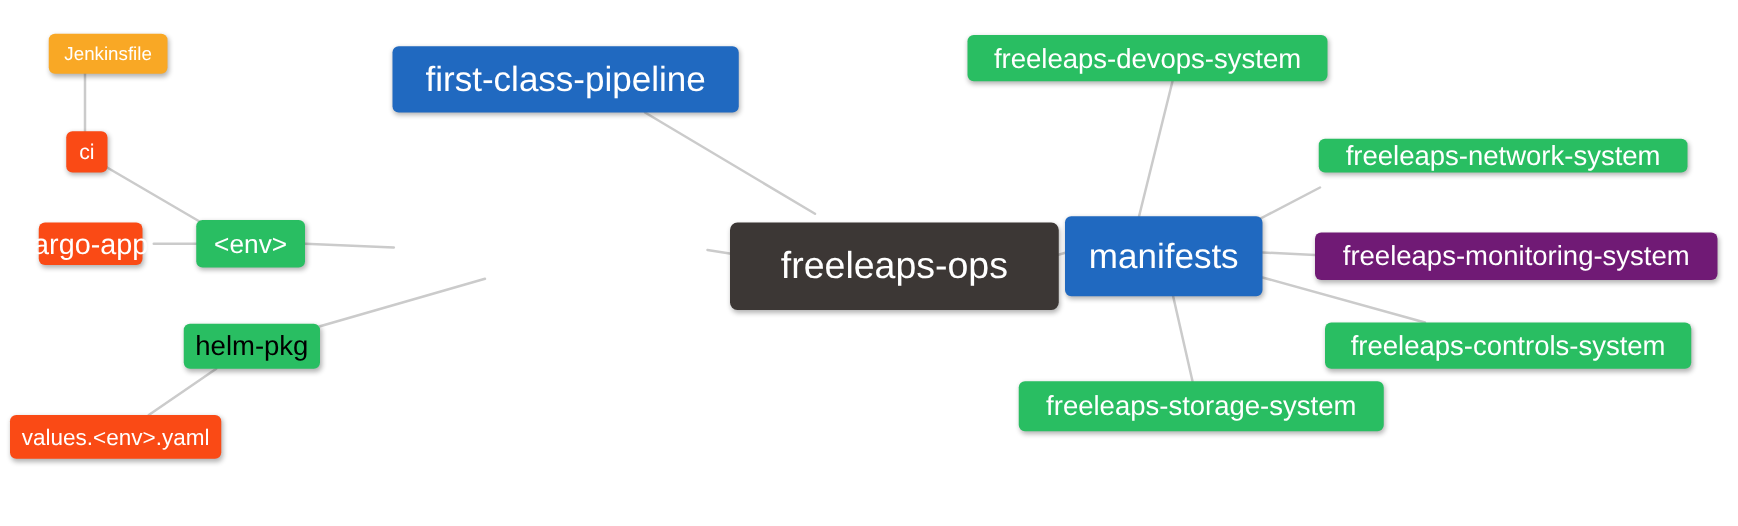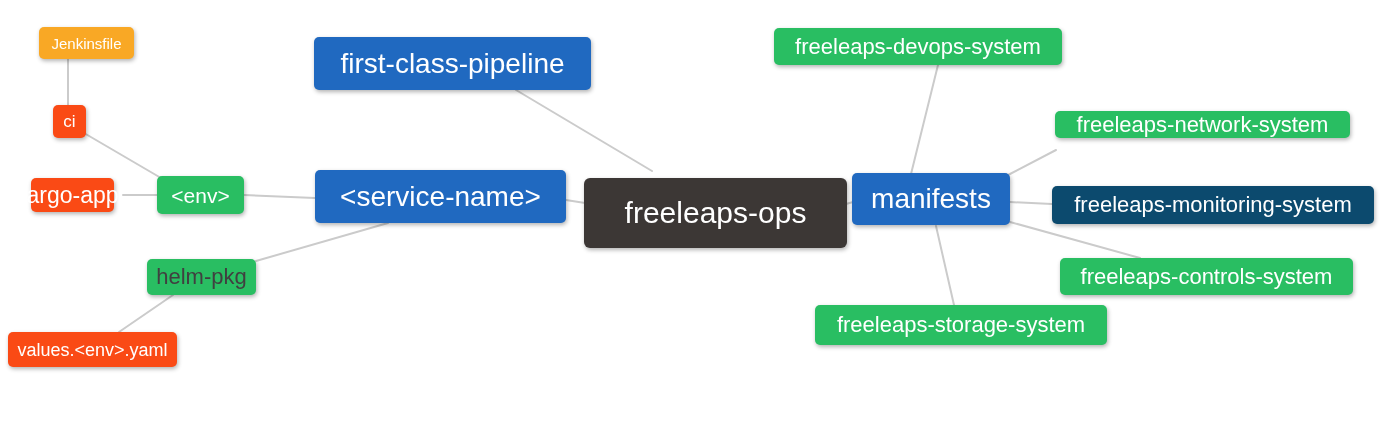"<service-name>" div.node { html: <div>&lt;service-name&gt;</div> -> none }
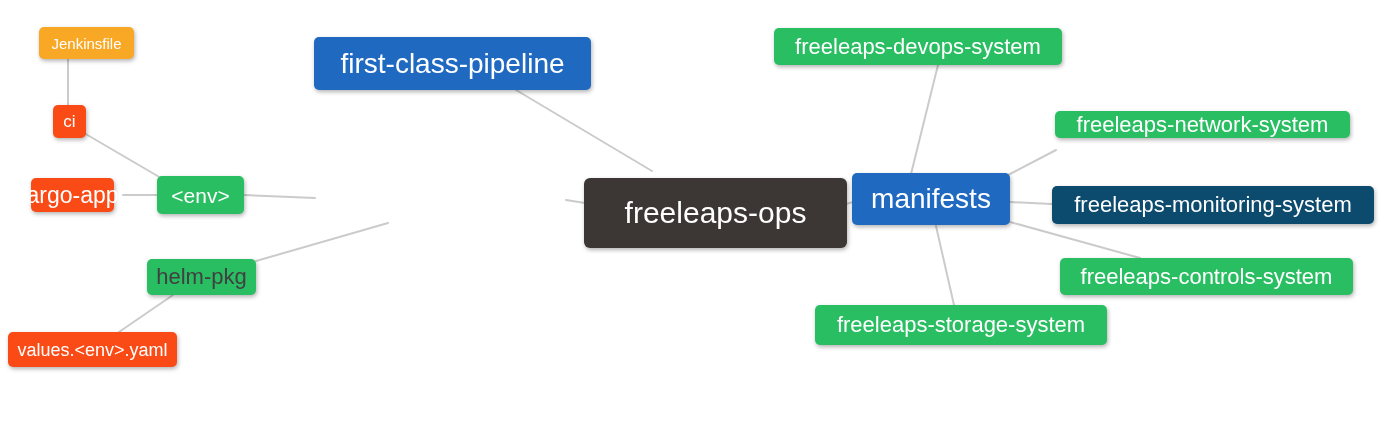"manifests" div.node { height: 52px -> 64px }
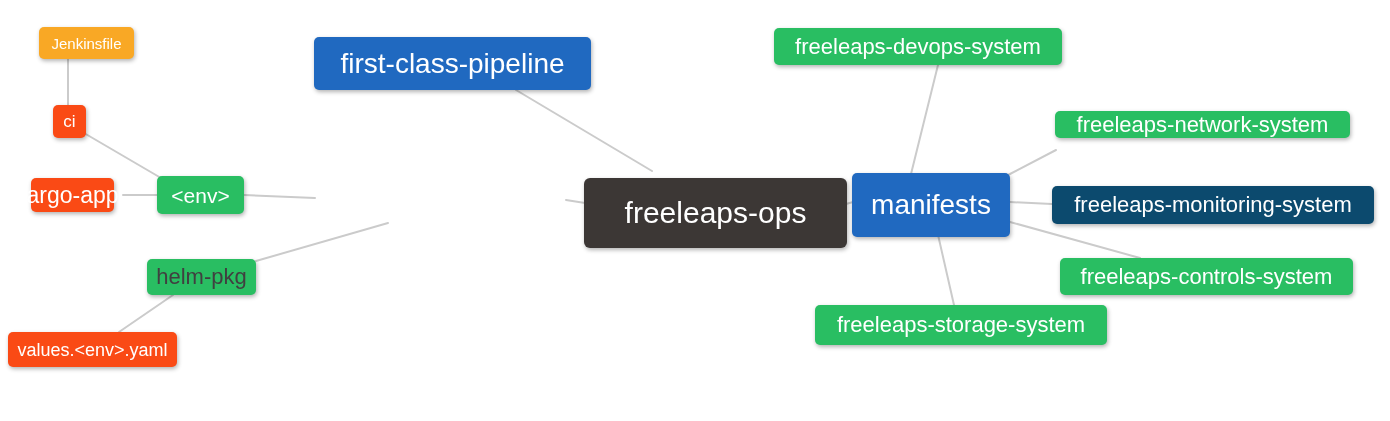"freeleaps-monitoring-system" div.node { background: #0c4a6e -> #701a75 }
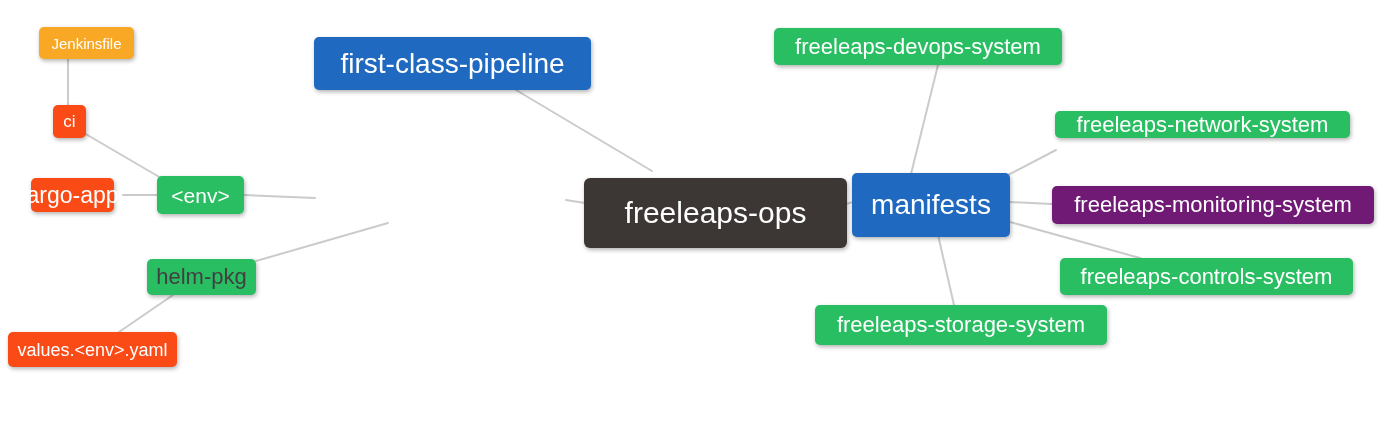"helm-pkg" div.node { color: #404040 -> #000000 }
